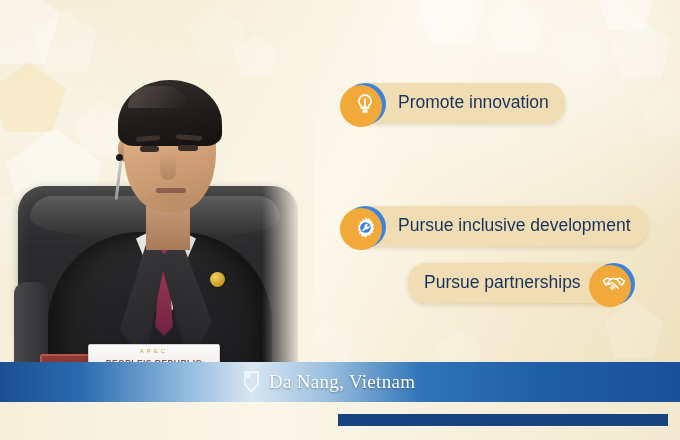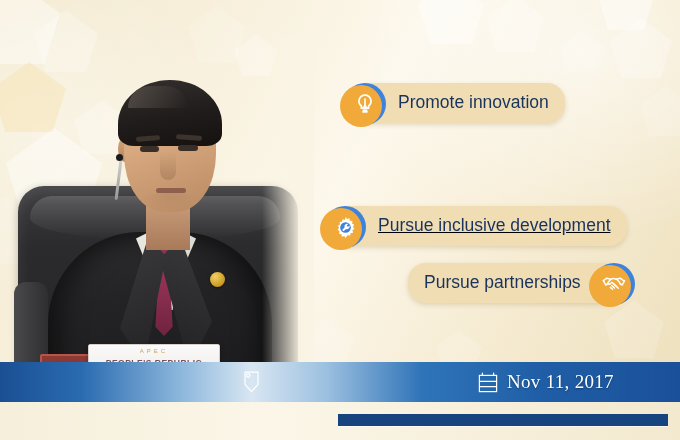"Pursue inclusive development" #row3 { left: 324px -> 344px; text-decoration: underline -> none }
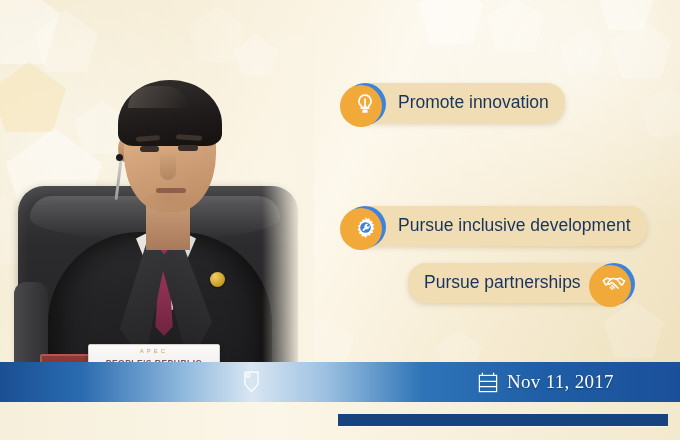"Da Nang, Vietnam" span.t { html: none -> <span>Da Nang, Vietnam</span> }
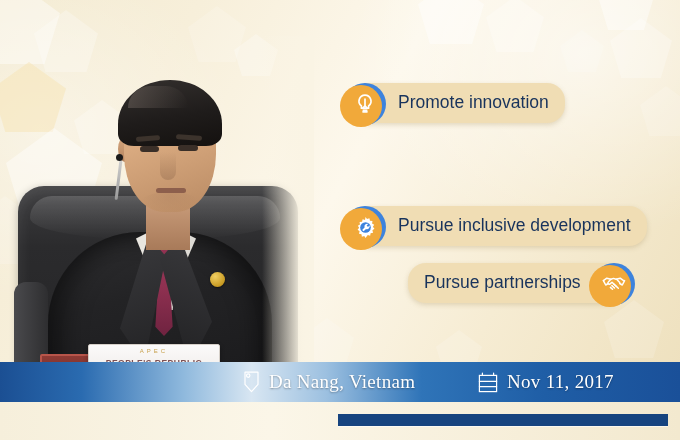"Nov 11, 2017" div.foot-item { html: <div> <span> <svg> <path></path> <rect></rect> <path></path> <path></path> </svg> </span> <span>Nov 11, 2017</span> </div> -> none }
